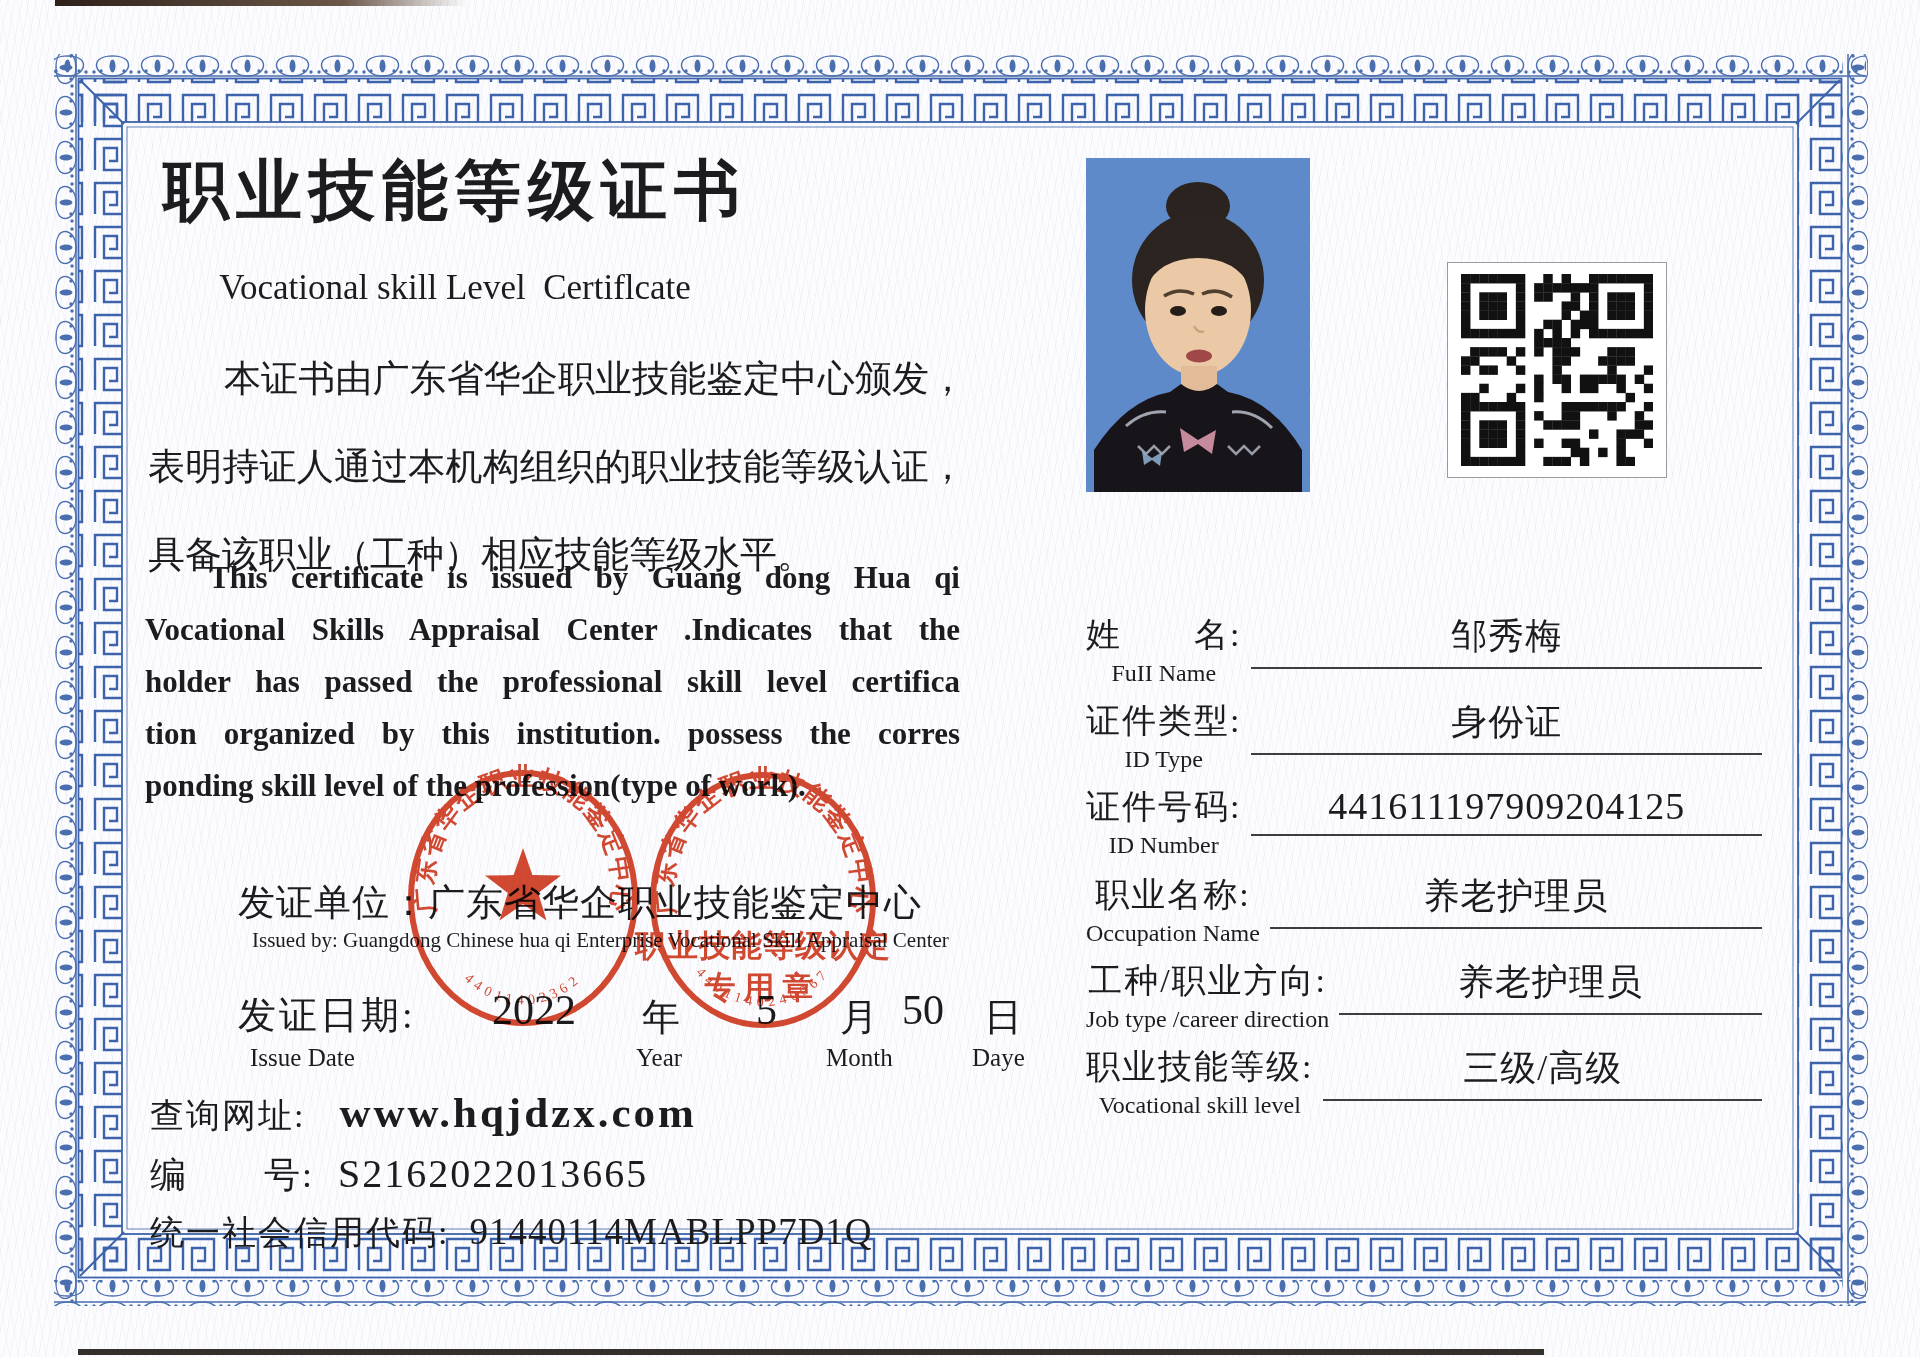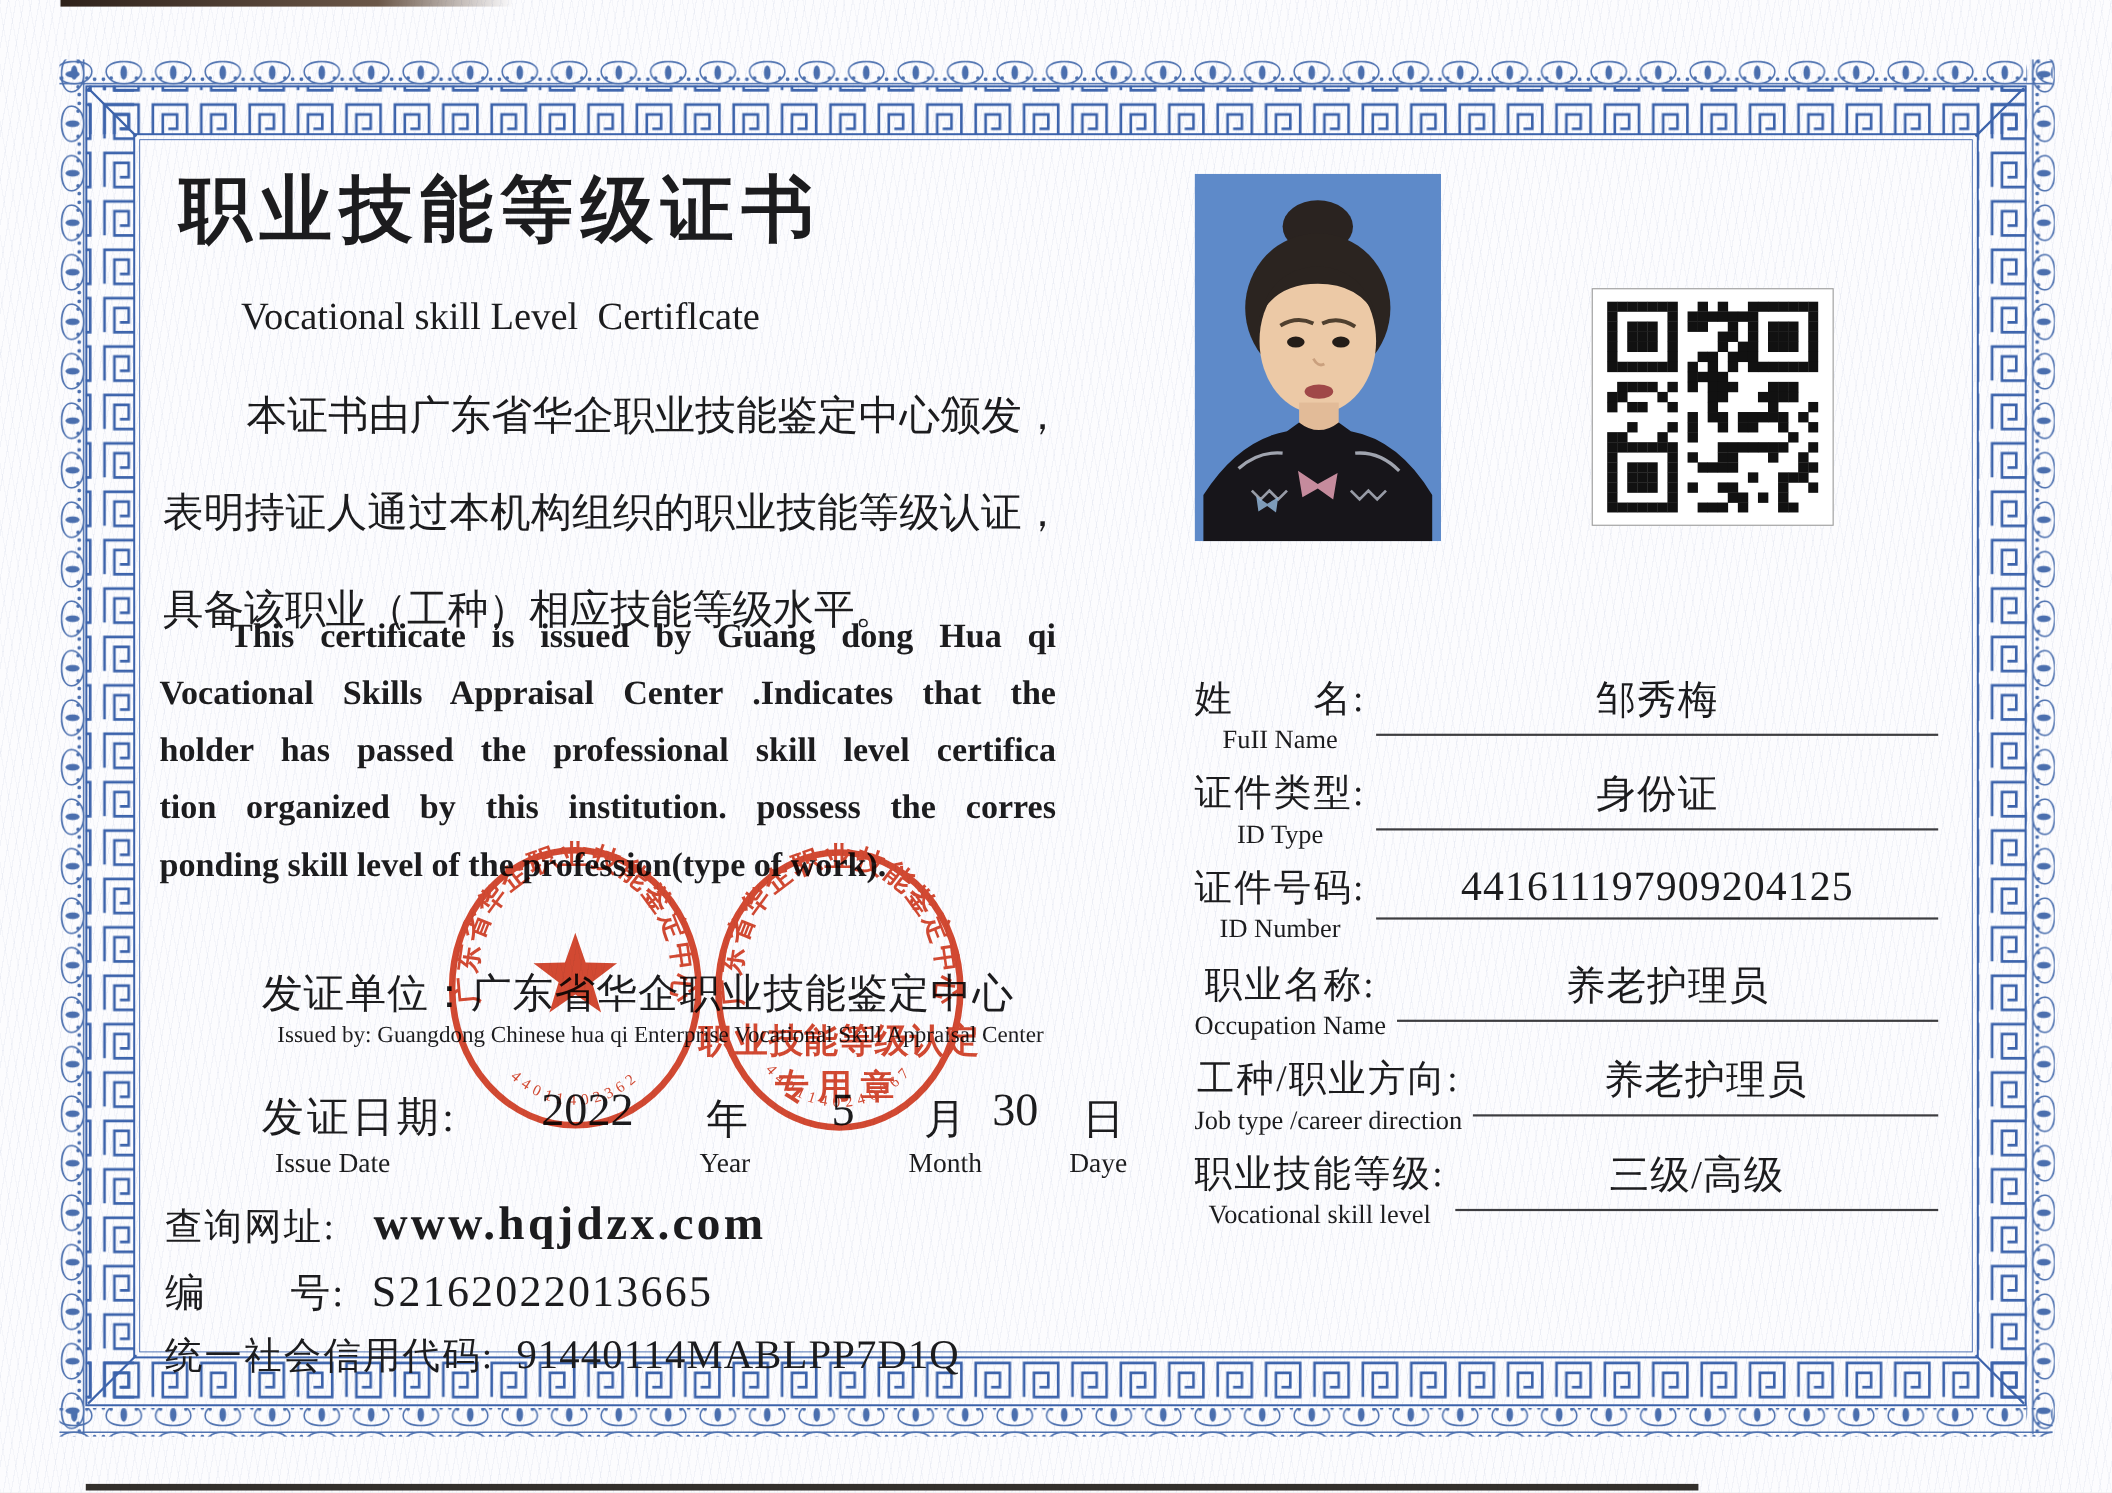"30" div.abs { text: 30 -> 50 }
